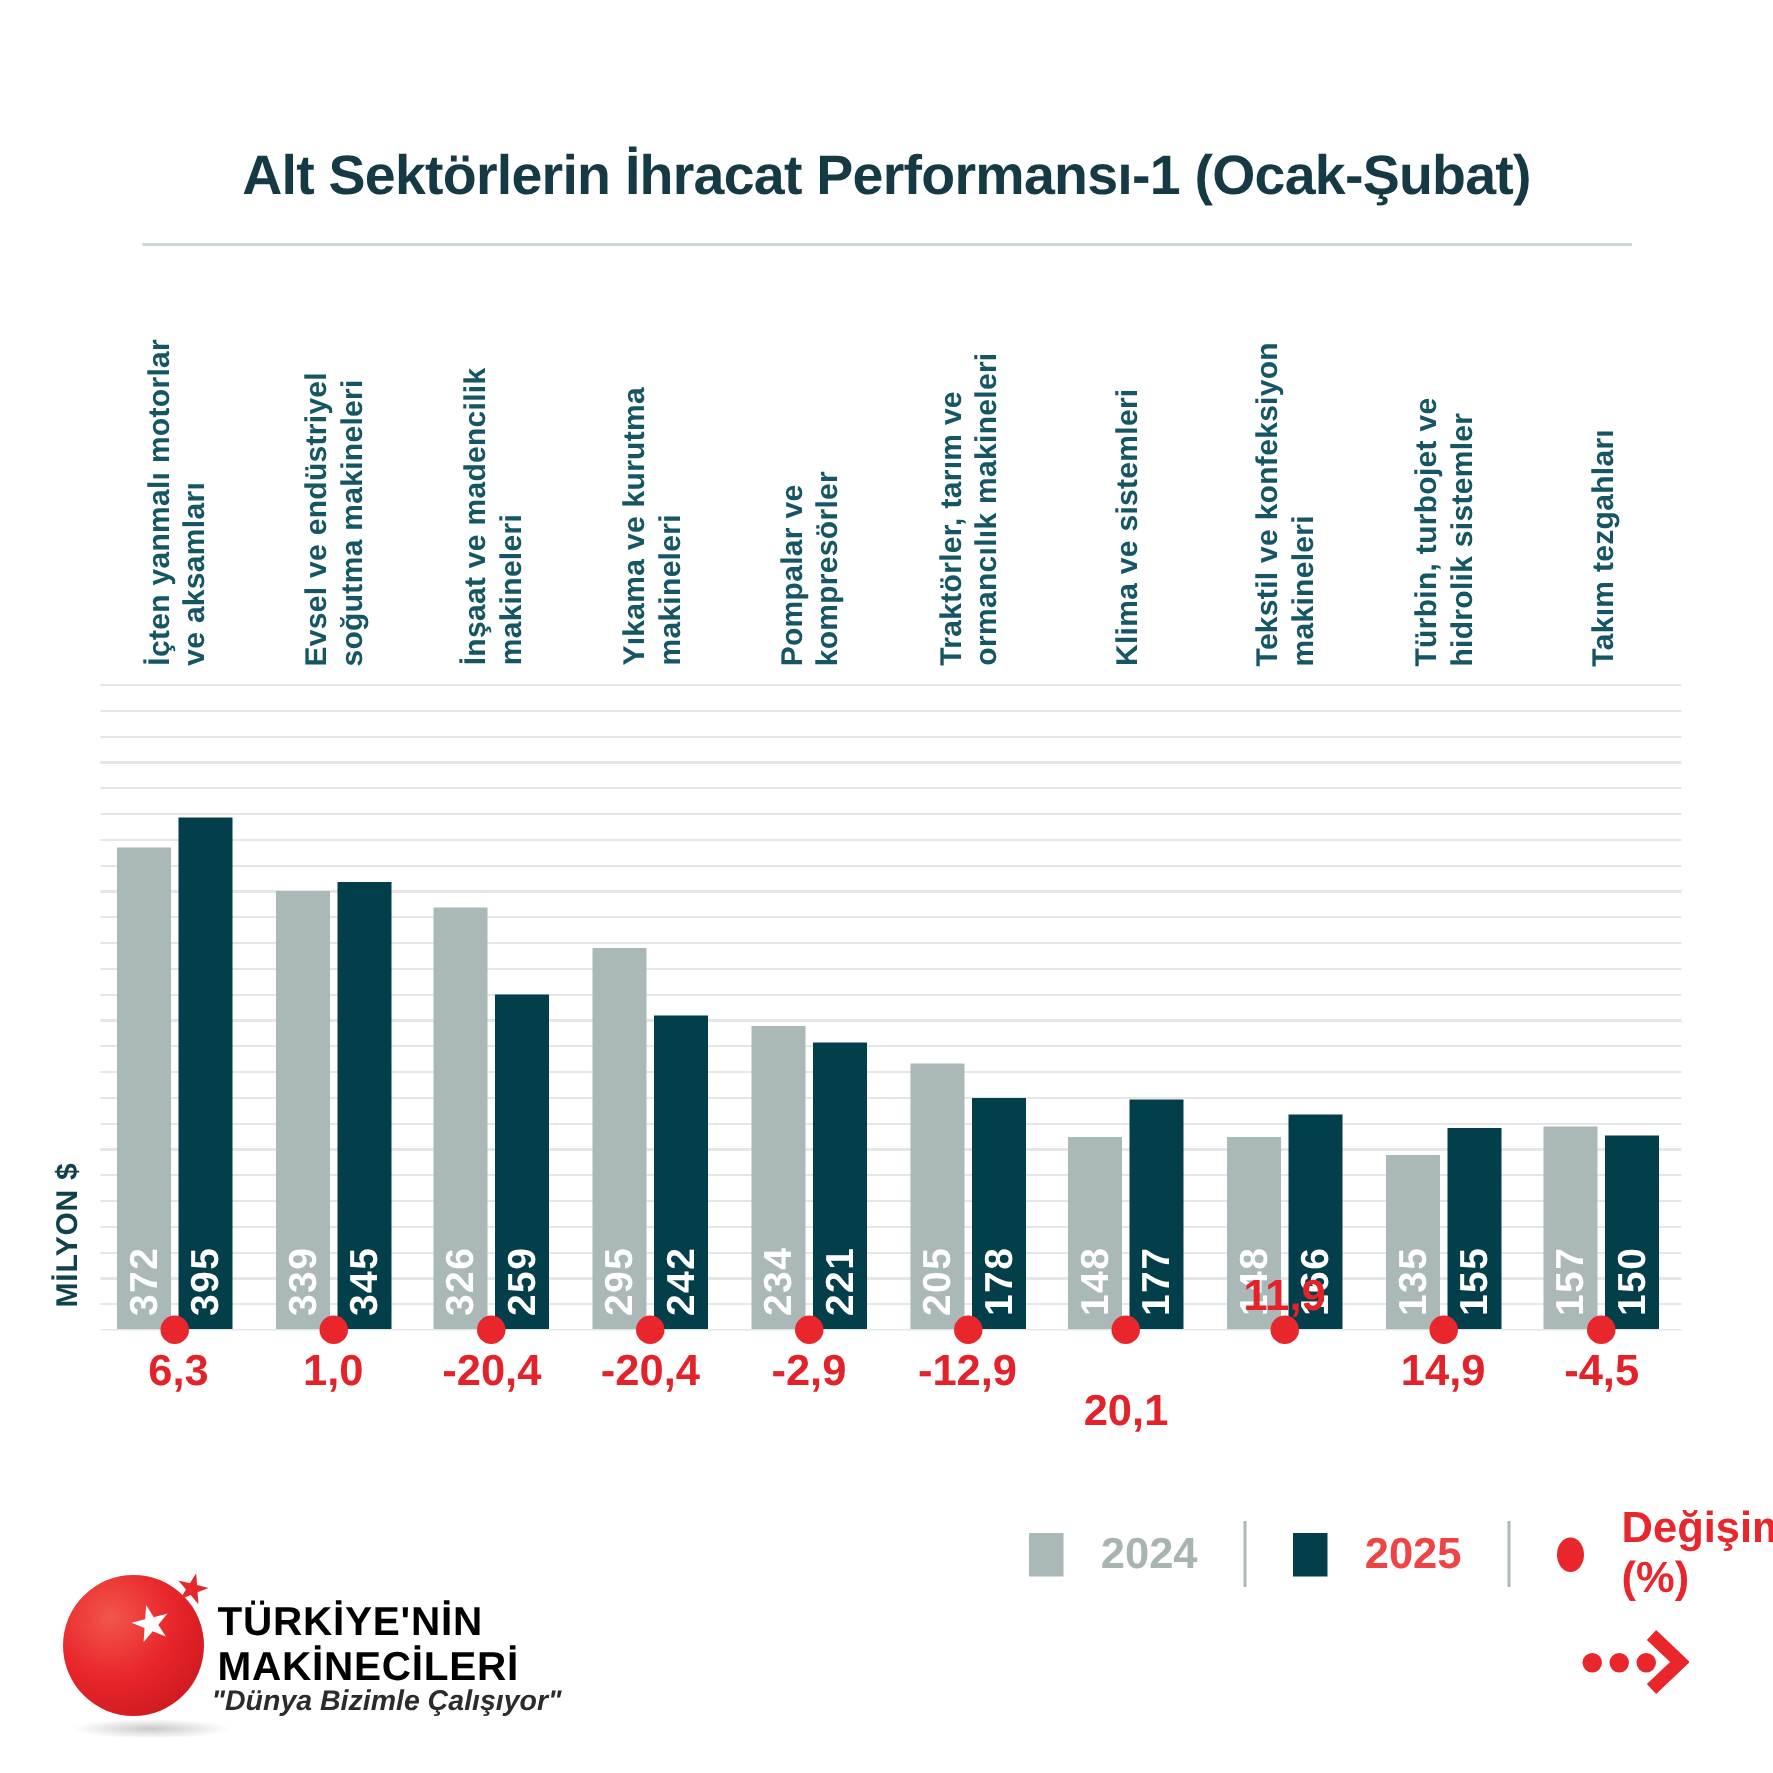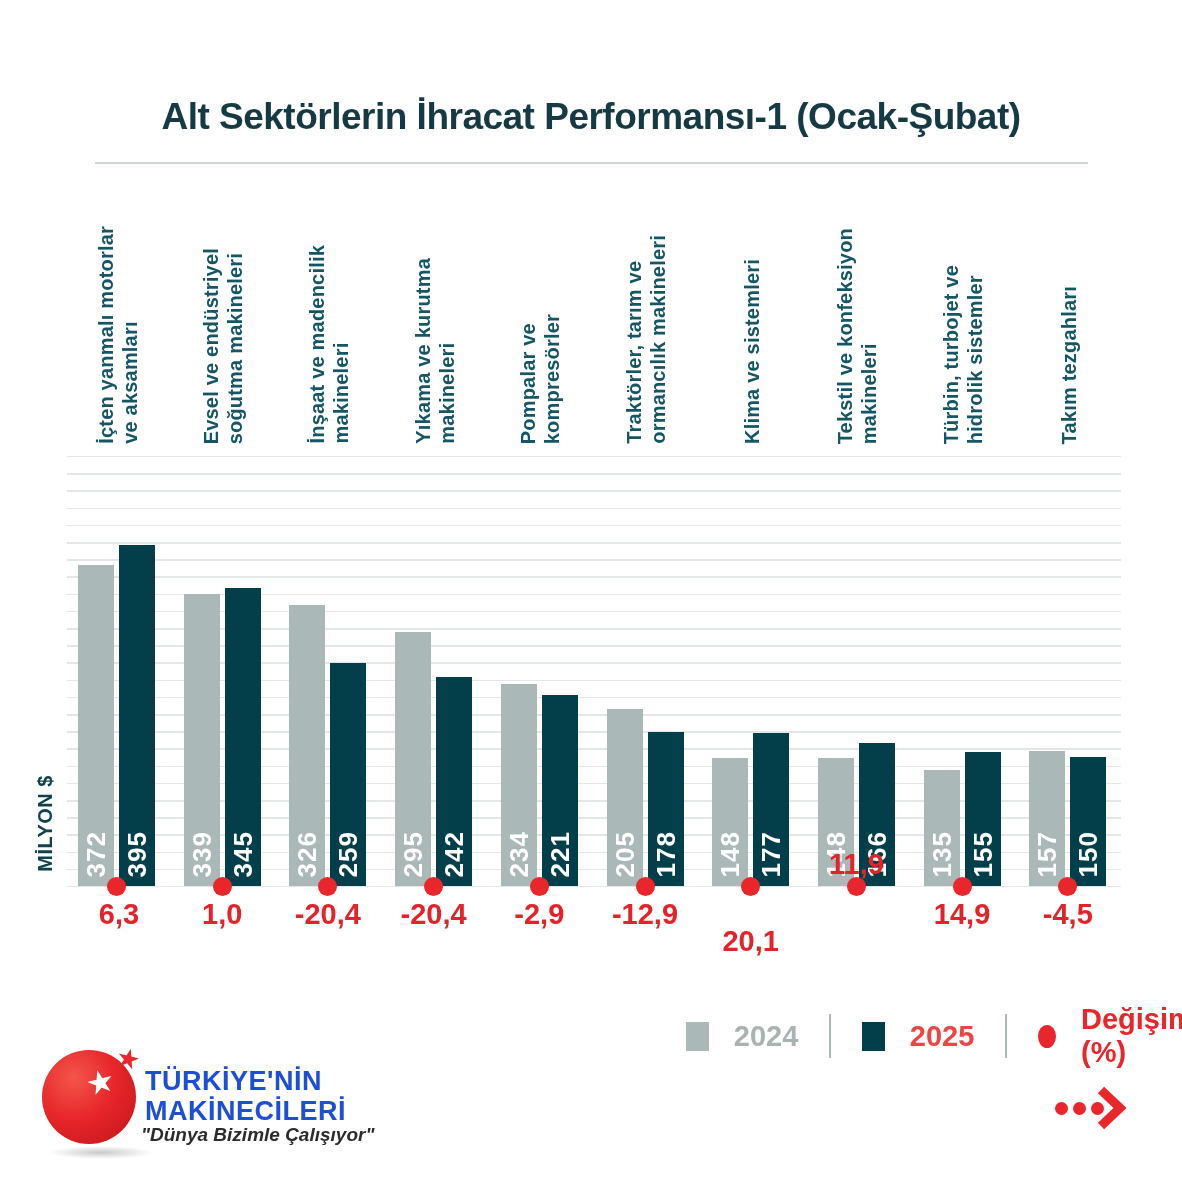"TÜRKİYE'NİN" .logo-line { color: #1d4ed8 -> #000000 }
